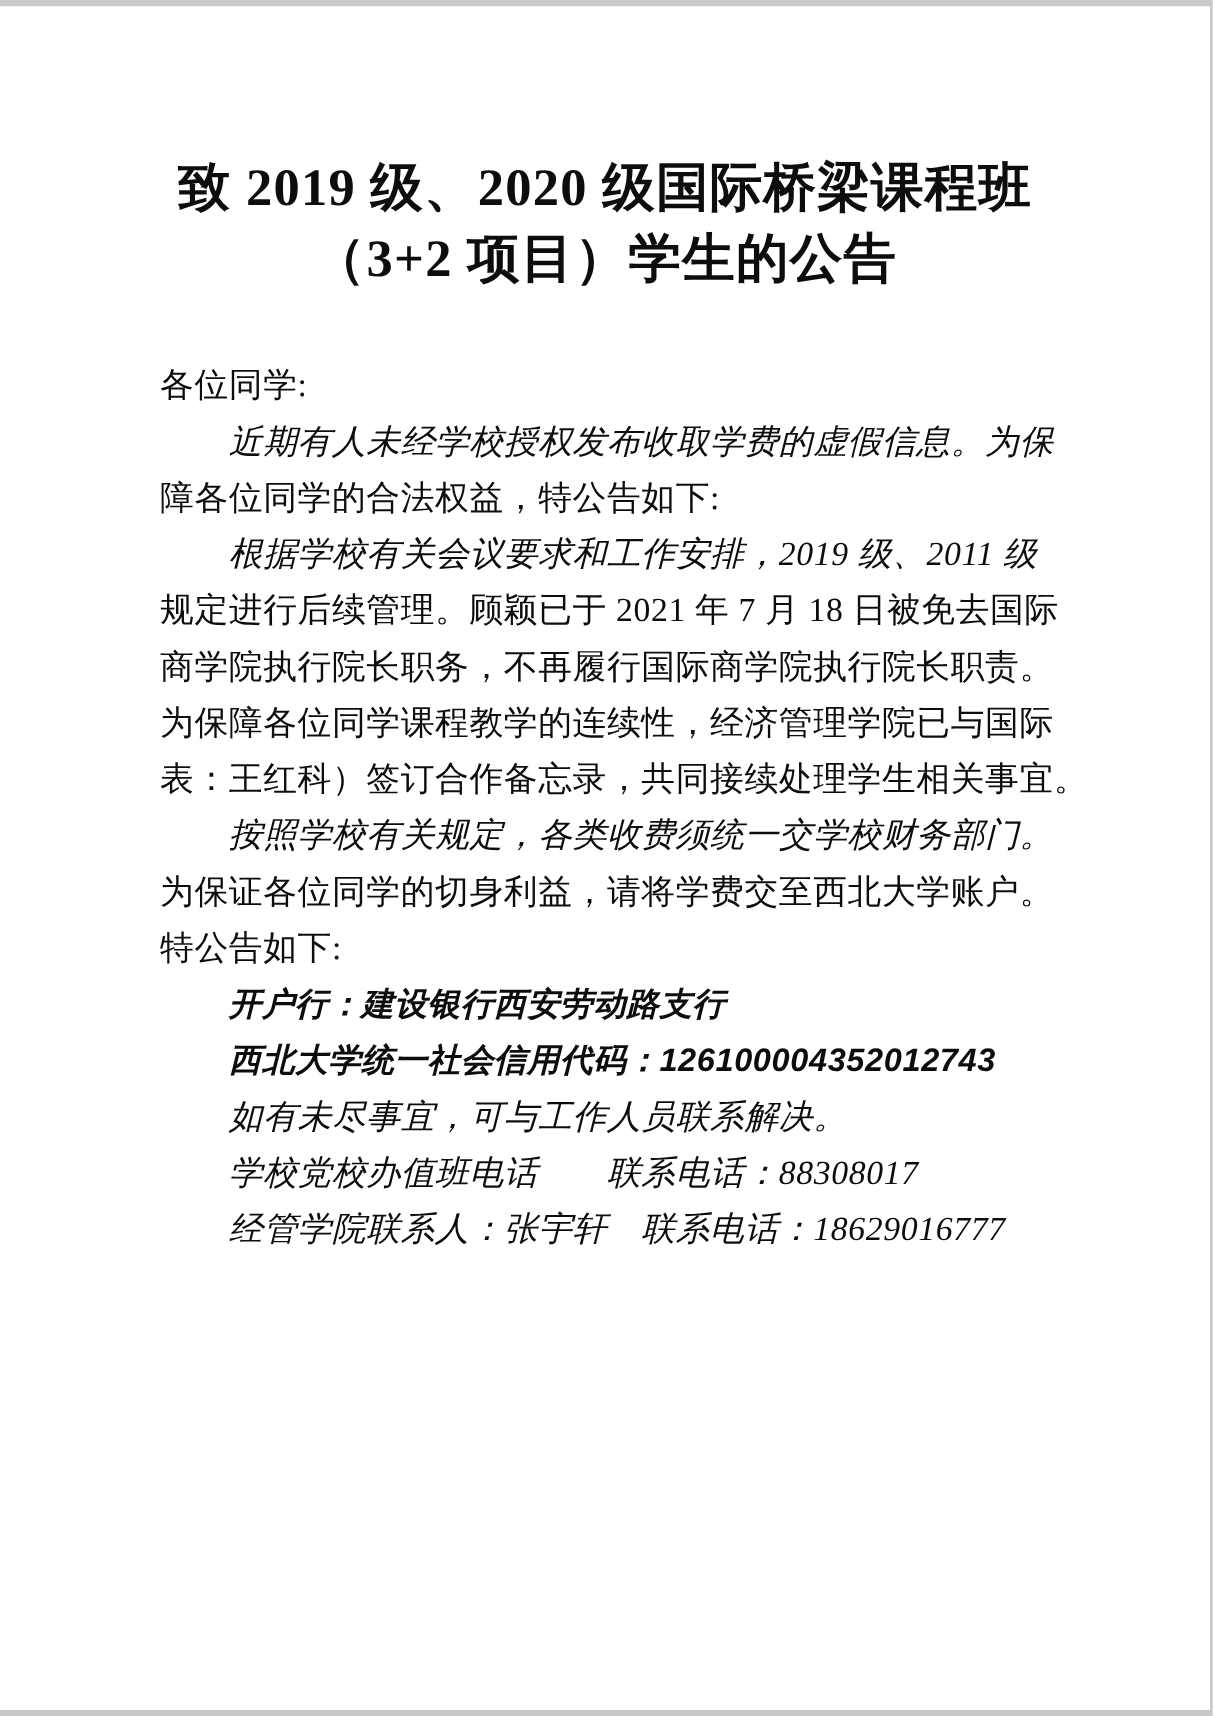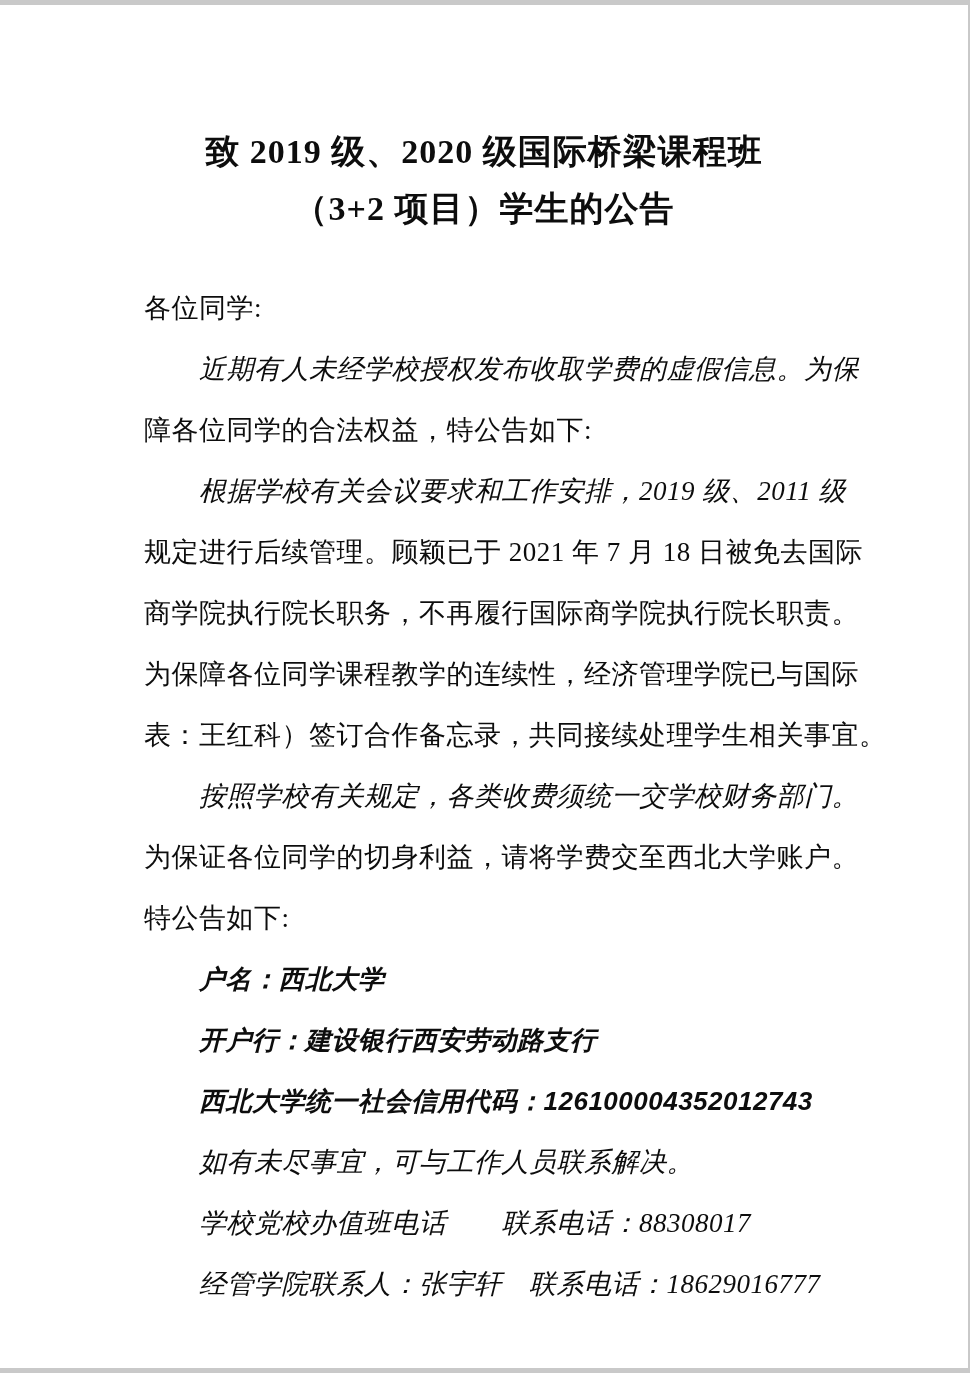"致 2019 级、2020 级国际桥梁课程班" .title { font-size: 34px -> 42px }
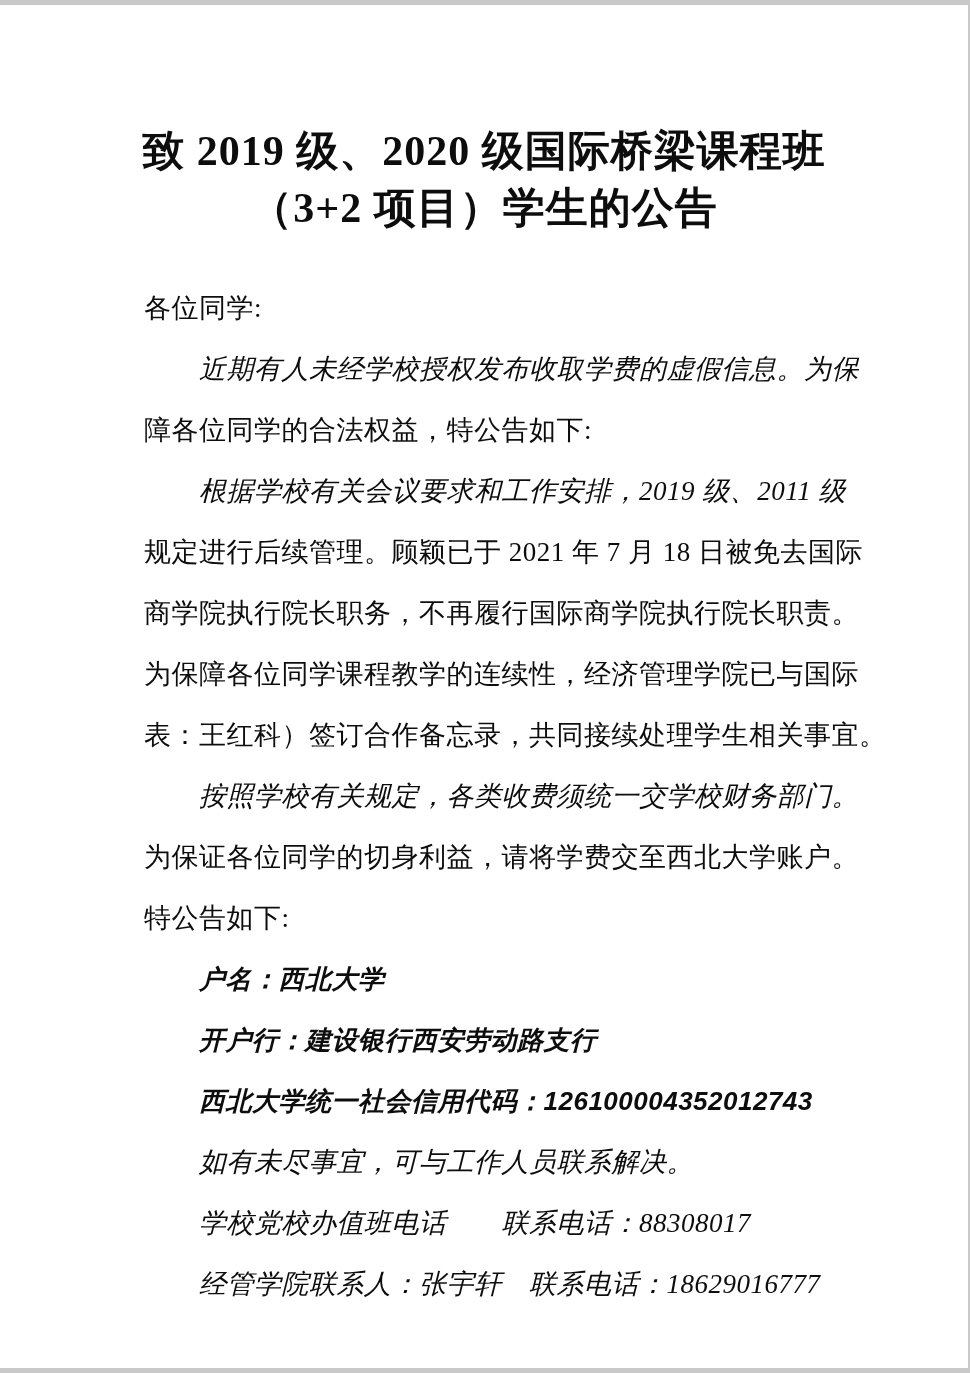"各位同学:" .line { margin: 16px -> 0 }
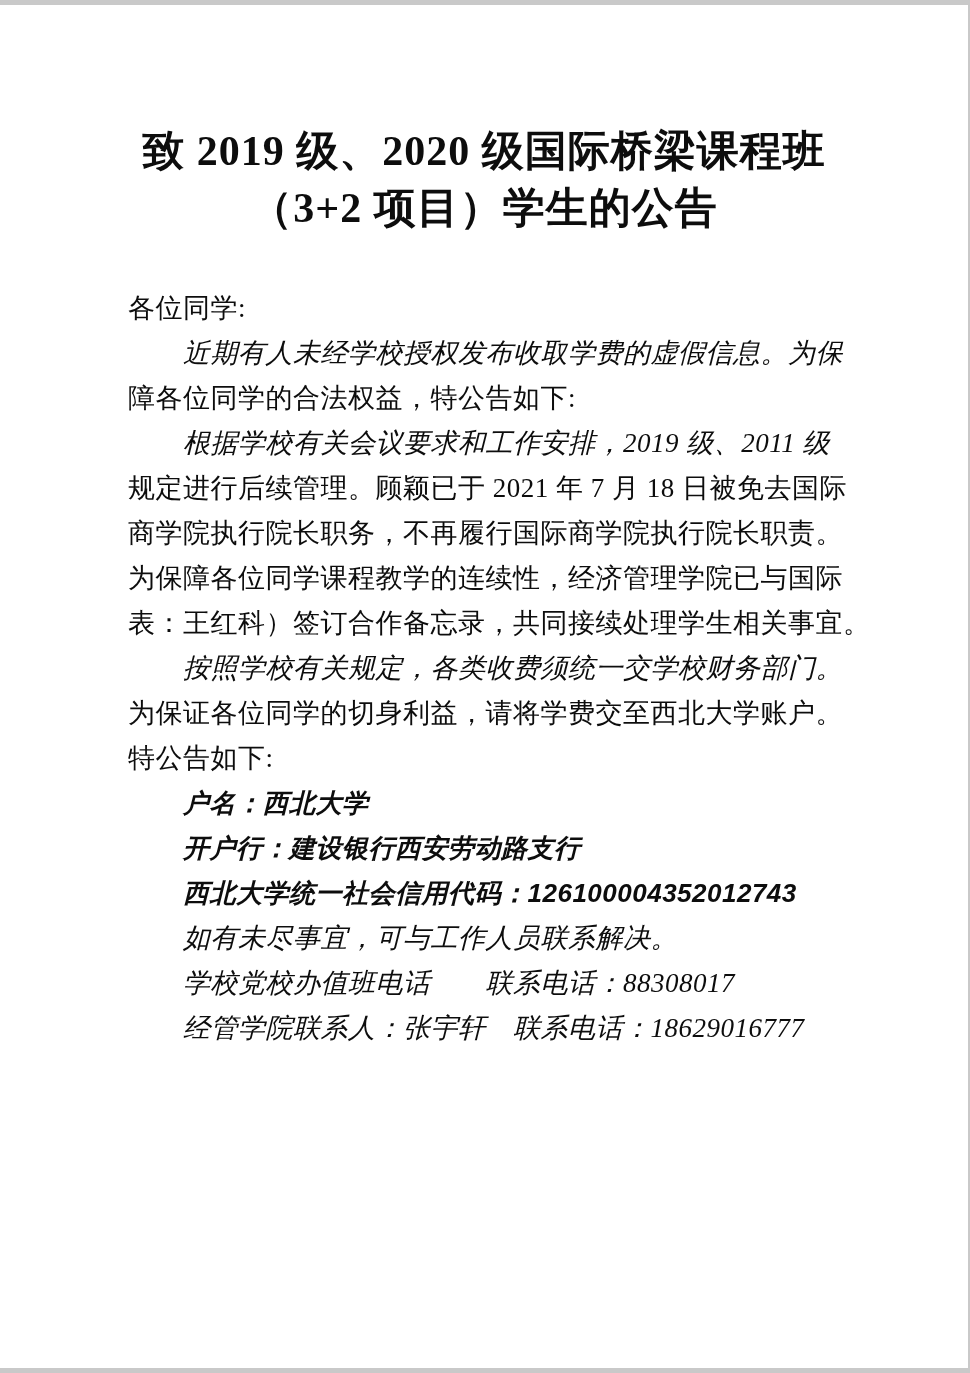"户名：西北大学" p.line { html: <p>户名：西北大学</p> -> none }
